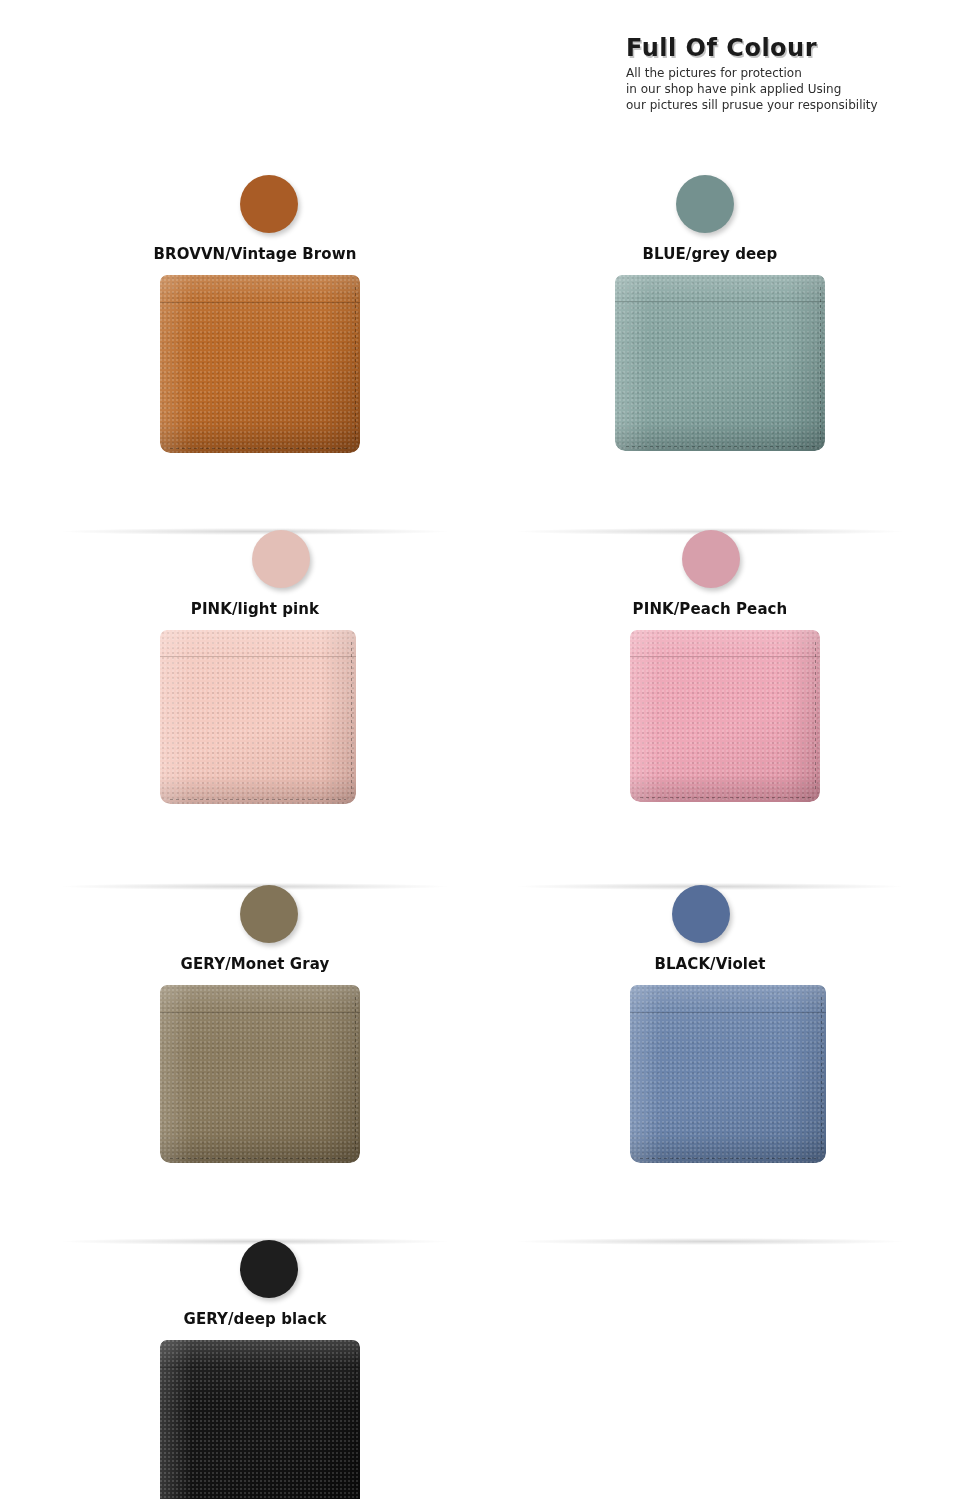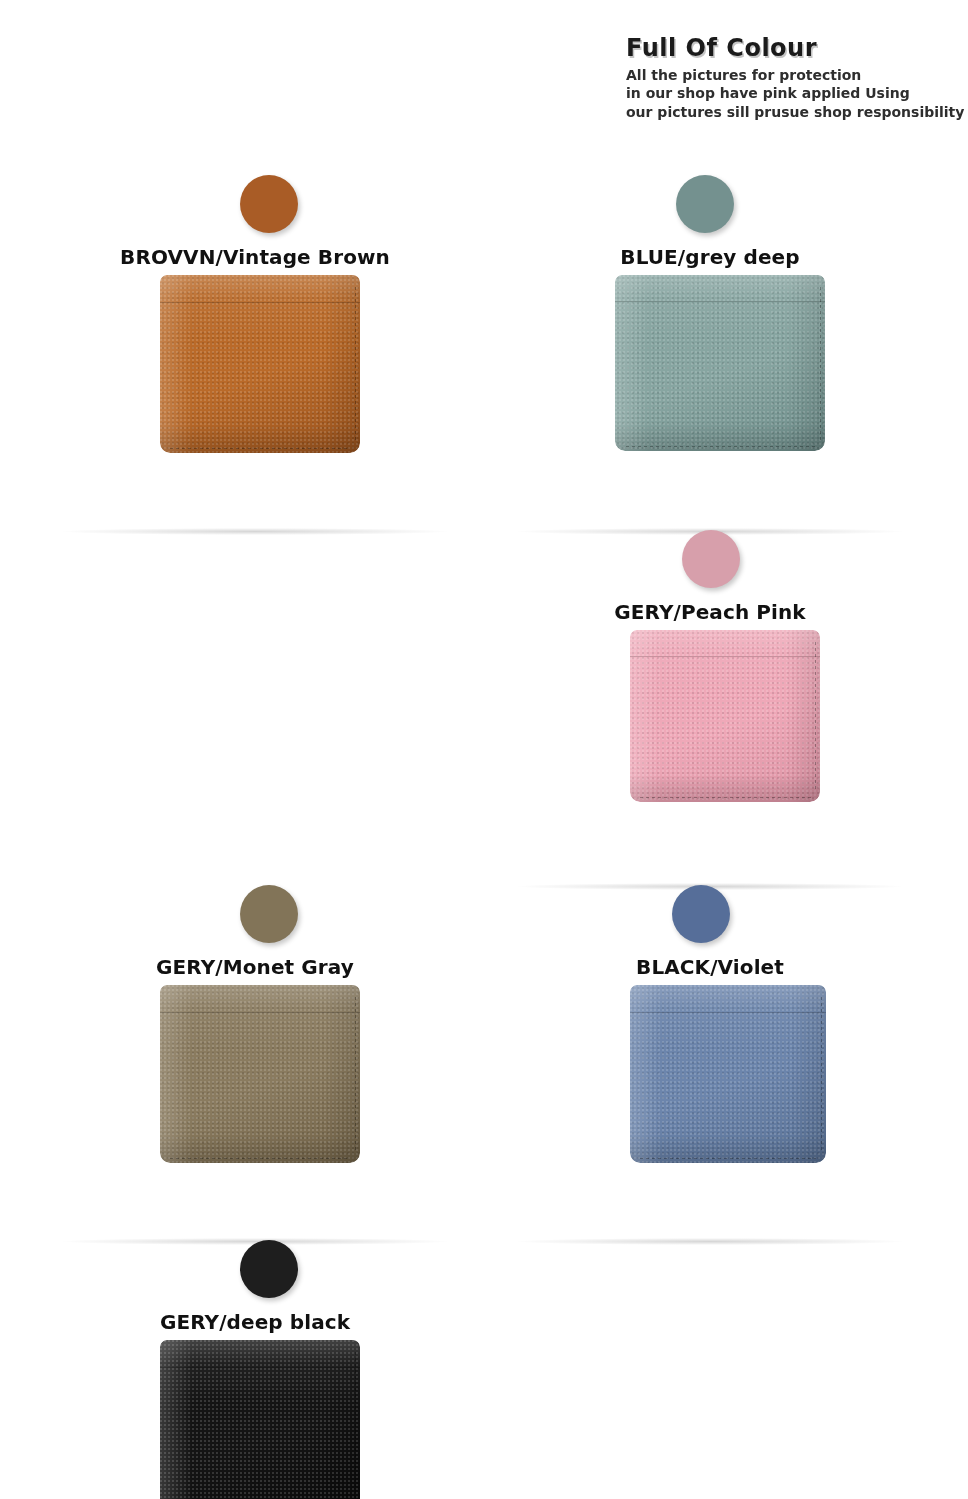"All the pictures for protection" .banner-sub { font-size: 14px -> 12px; font-weight: 700 -> 400 }
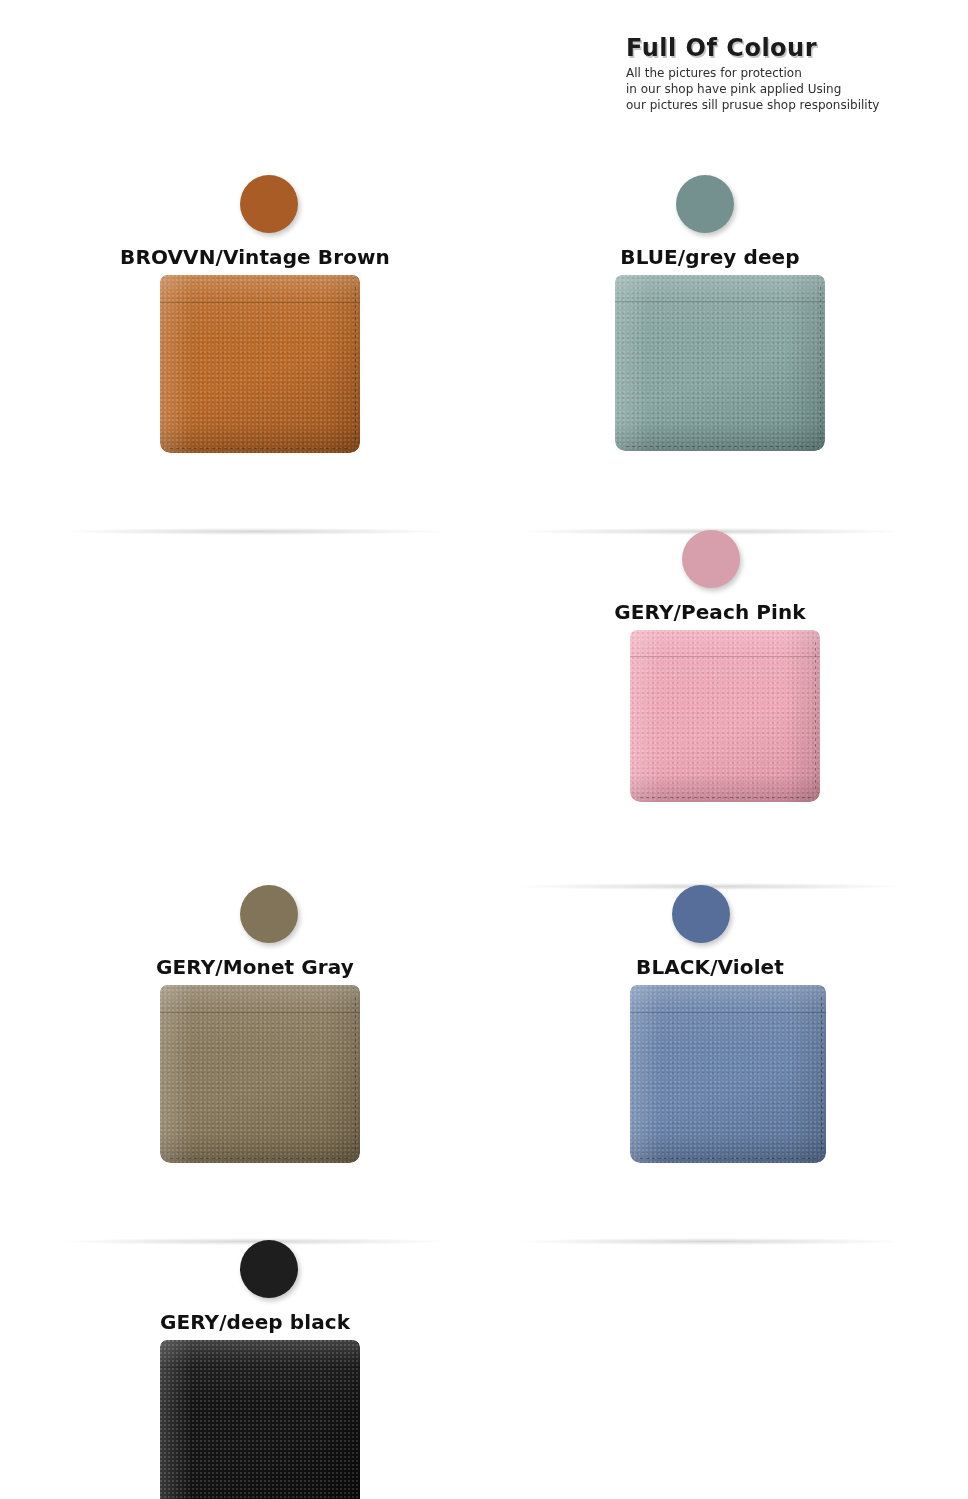"our pictures sill prusue shop" div { text: shop -> your }
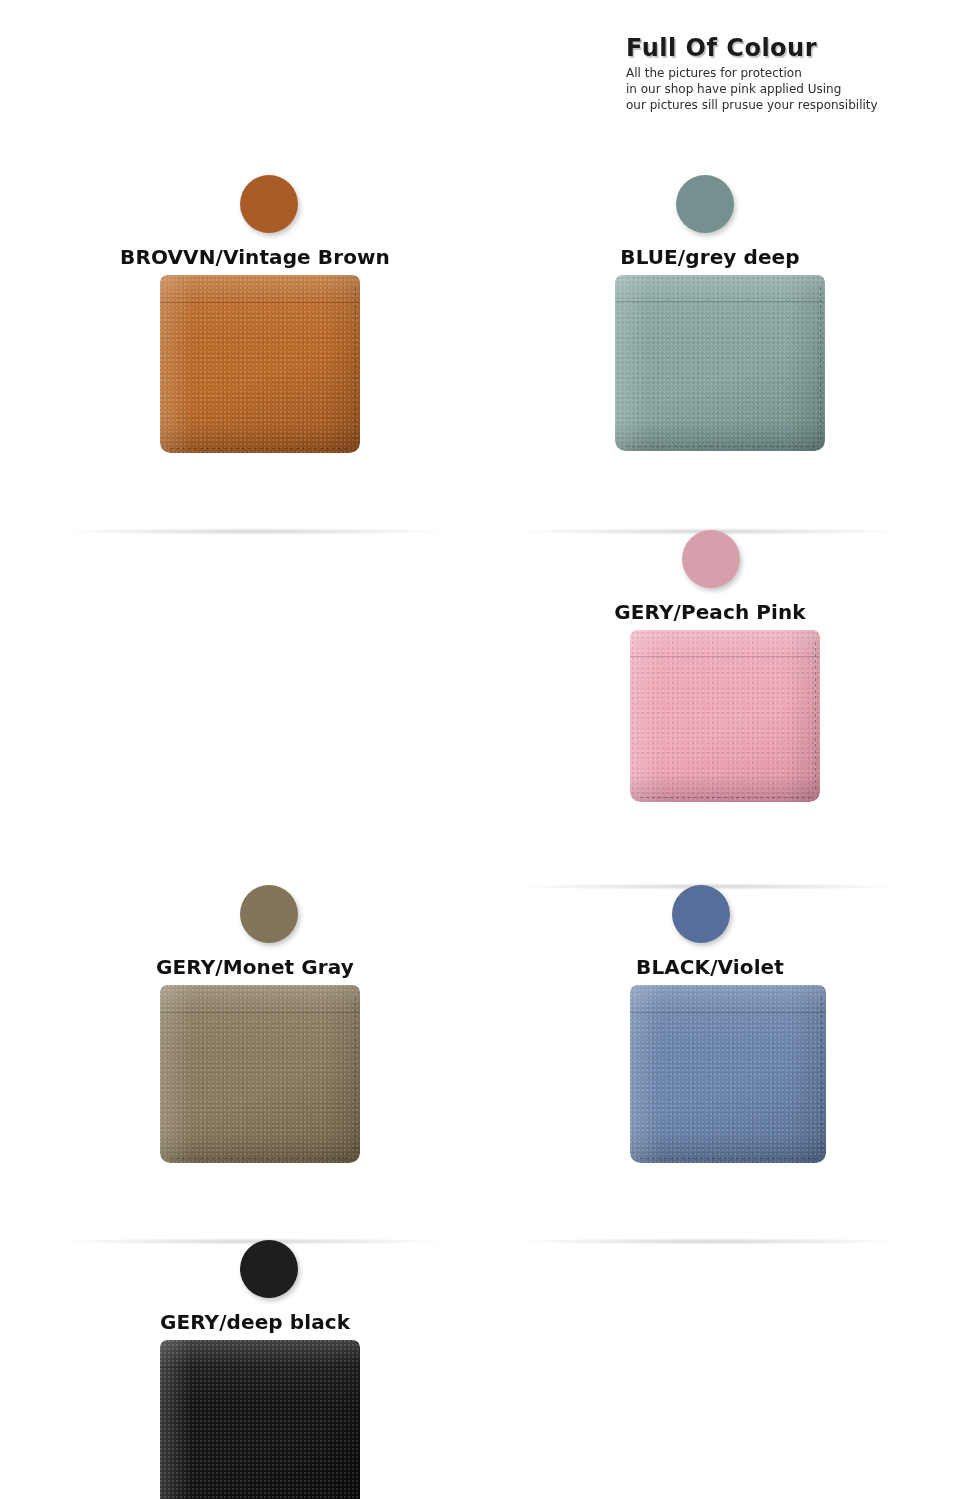"BROVVN/Vintage Brown" .chip-label { font-size: 20px -> 15px }
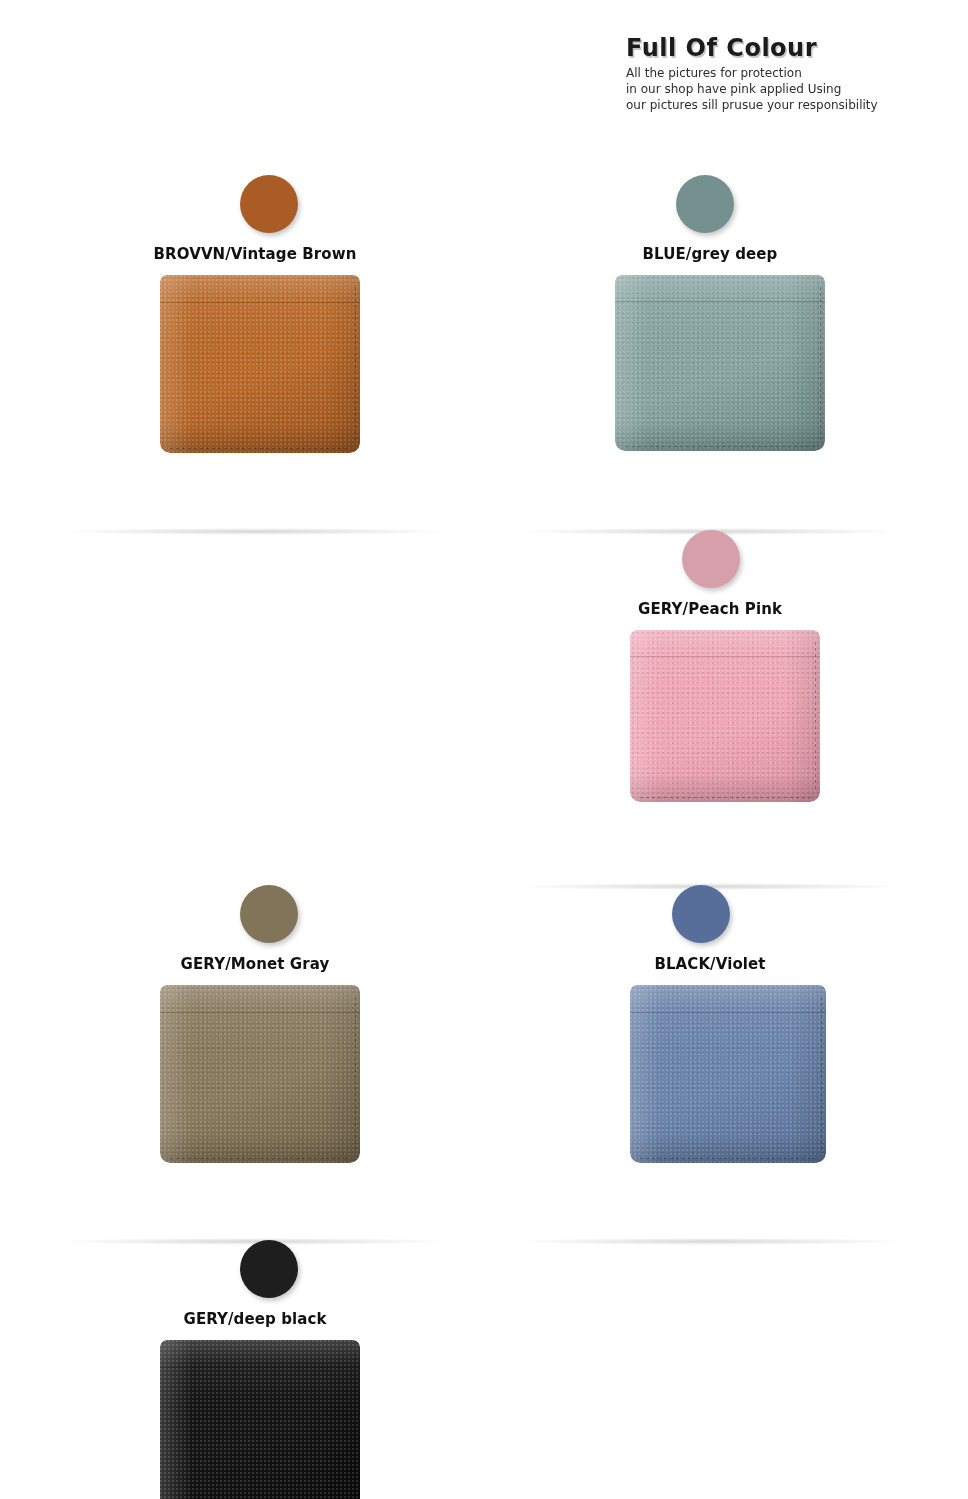"PINK/light pink" div.swatch-cell { html: none -> <div> <div></div> <div>PINK/light pink</div> <div> <div> <div></div> <div></div> <div></div> <div></div> <div></div> </div> </div> <div></div> </div> }
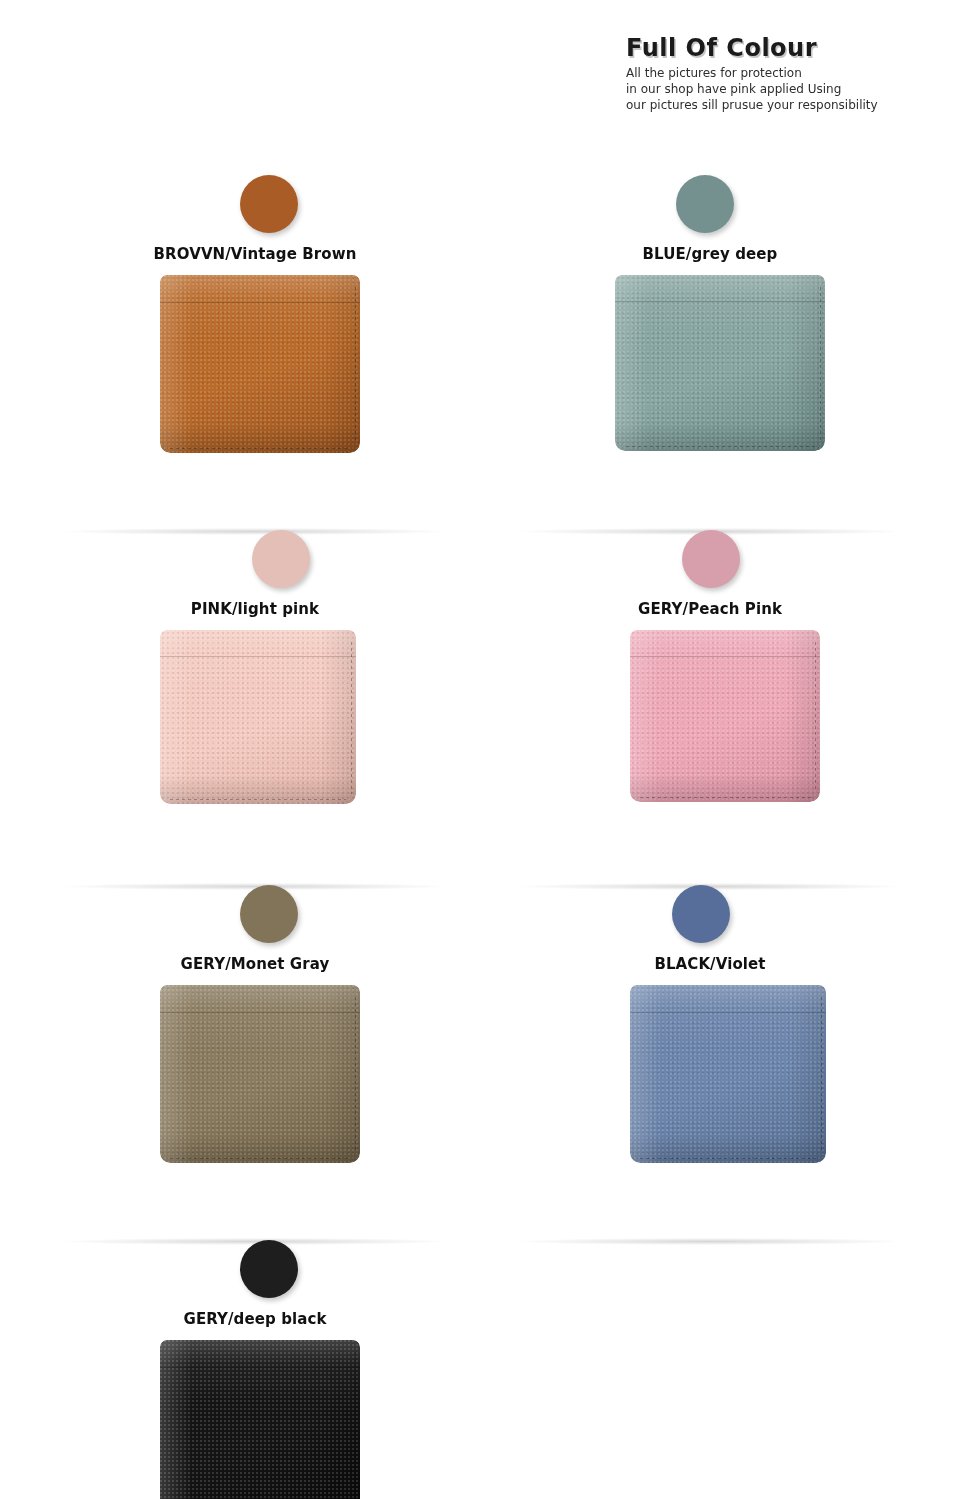"GERY/Peach Pink" div.chip-label { text: GERY/Peach Pink -> PINK/Peach Peach }
